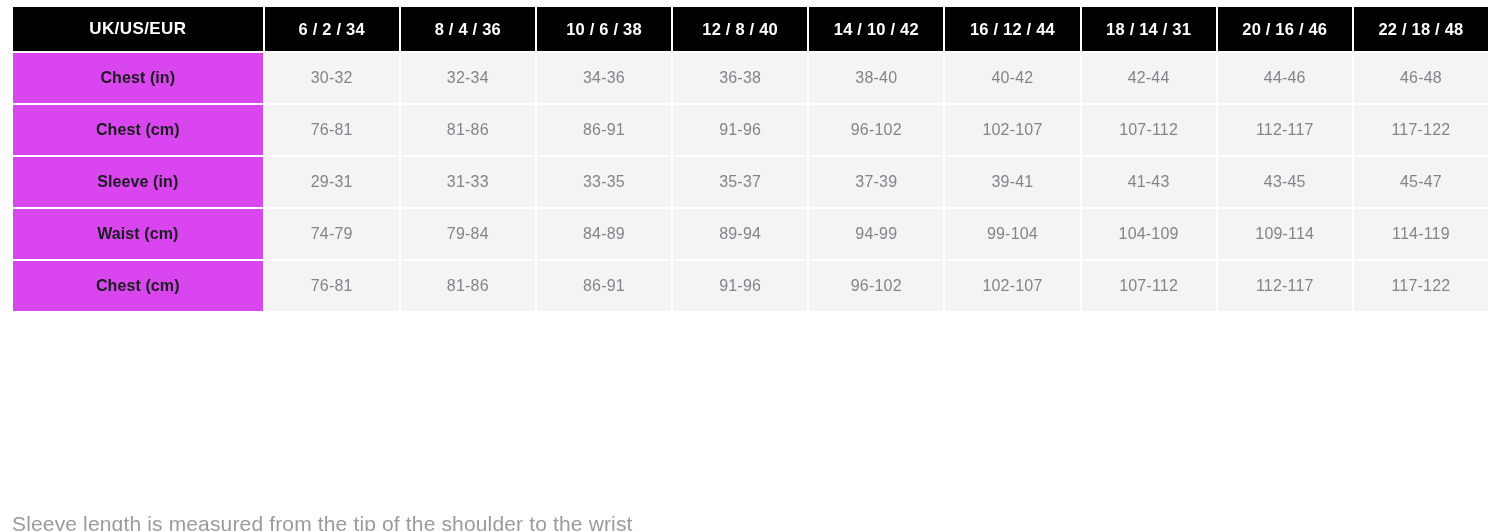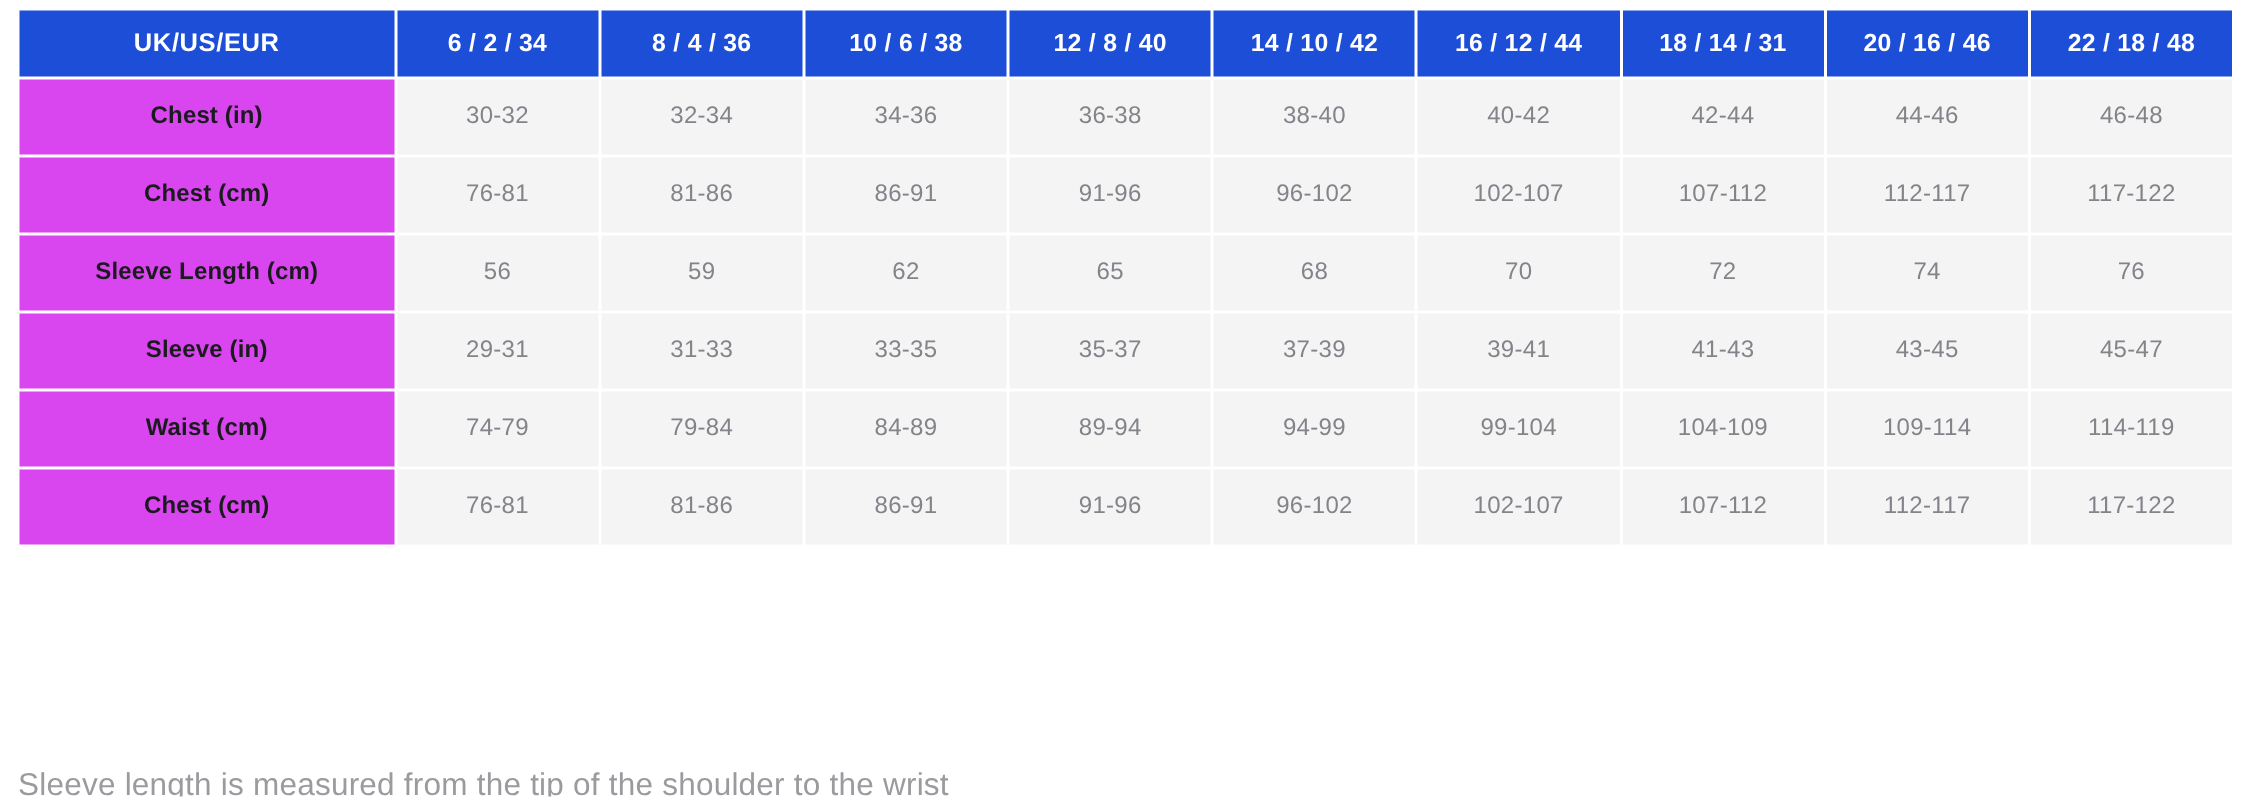"UK/US/EUR" thead th { background: #1d4ed8 -> #000000 }
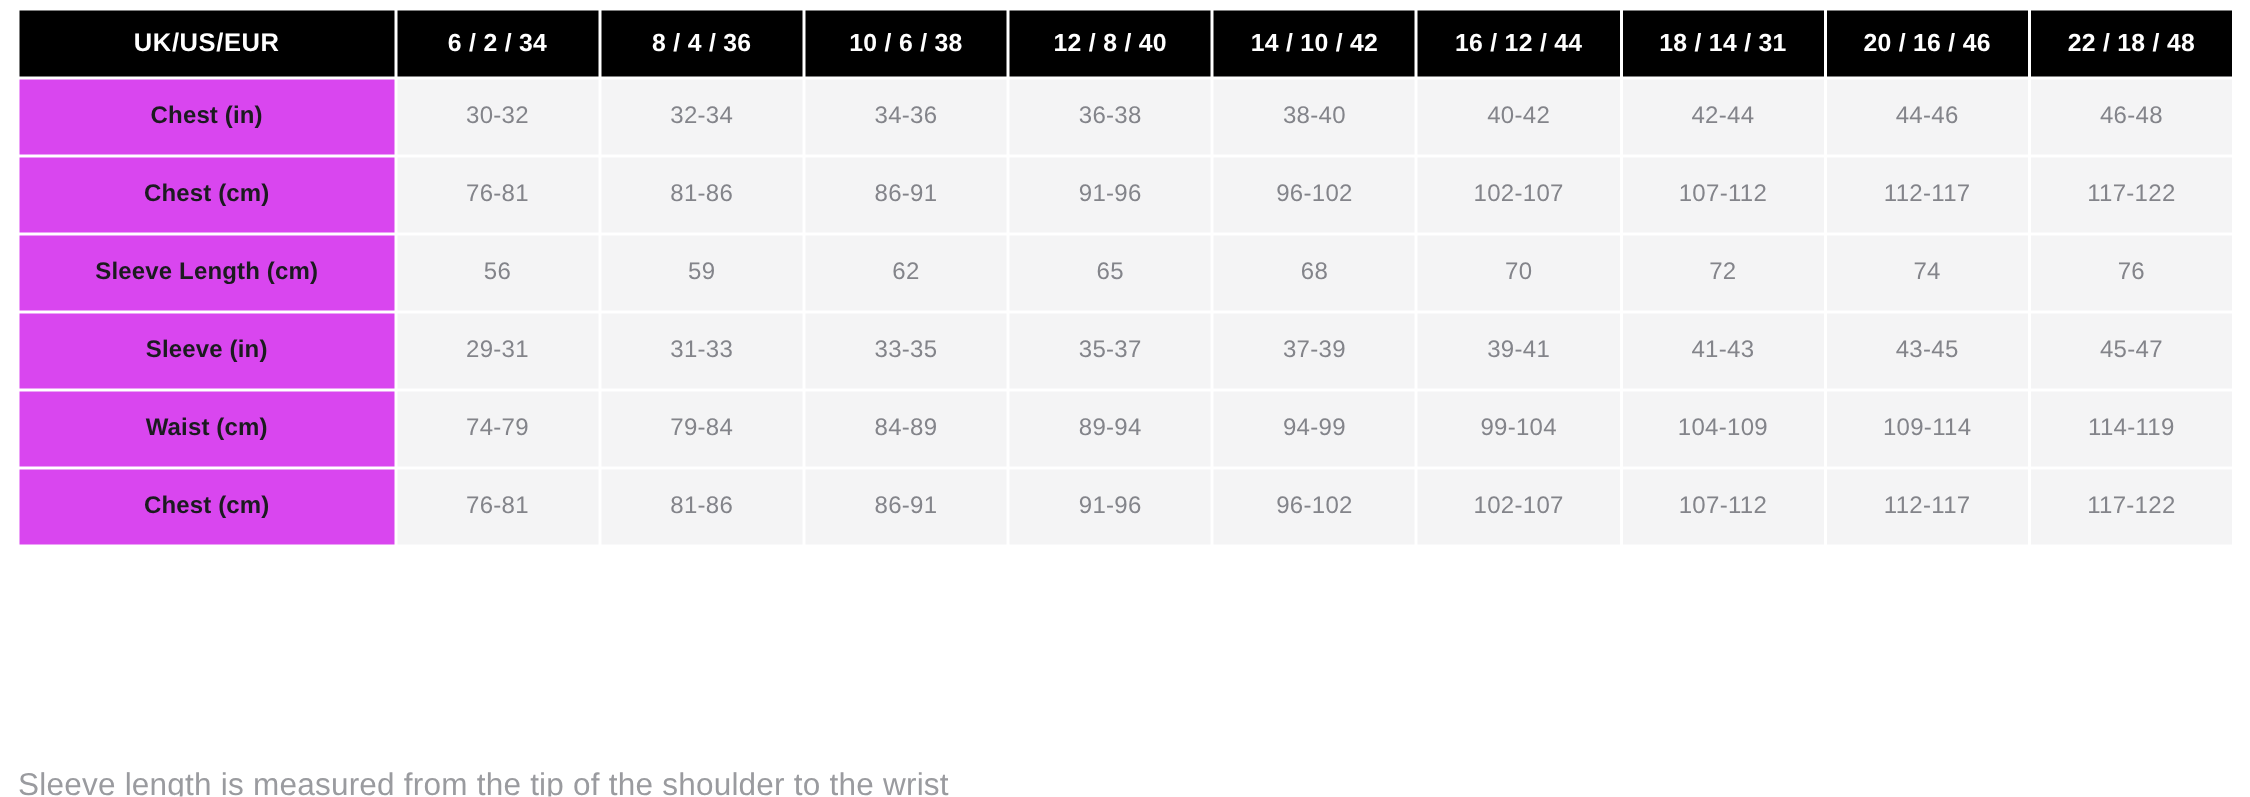"Sleeve Length (cm)" tr { html: <tr> <th>Sleeve Length (cm)</th> <td>56</td> <td>59</td> <td>62</td> <td>65</td> <td>68</td> <td>70</td> <td>72</td> <td>74</td> <td>76</td> </tr> -> none }
